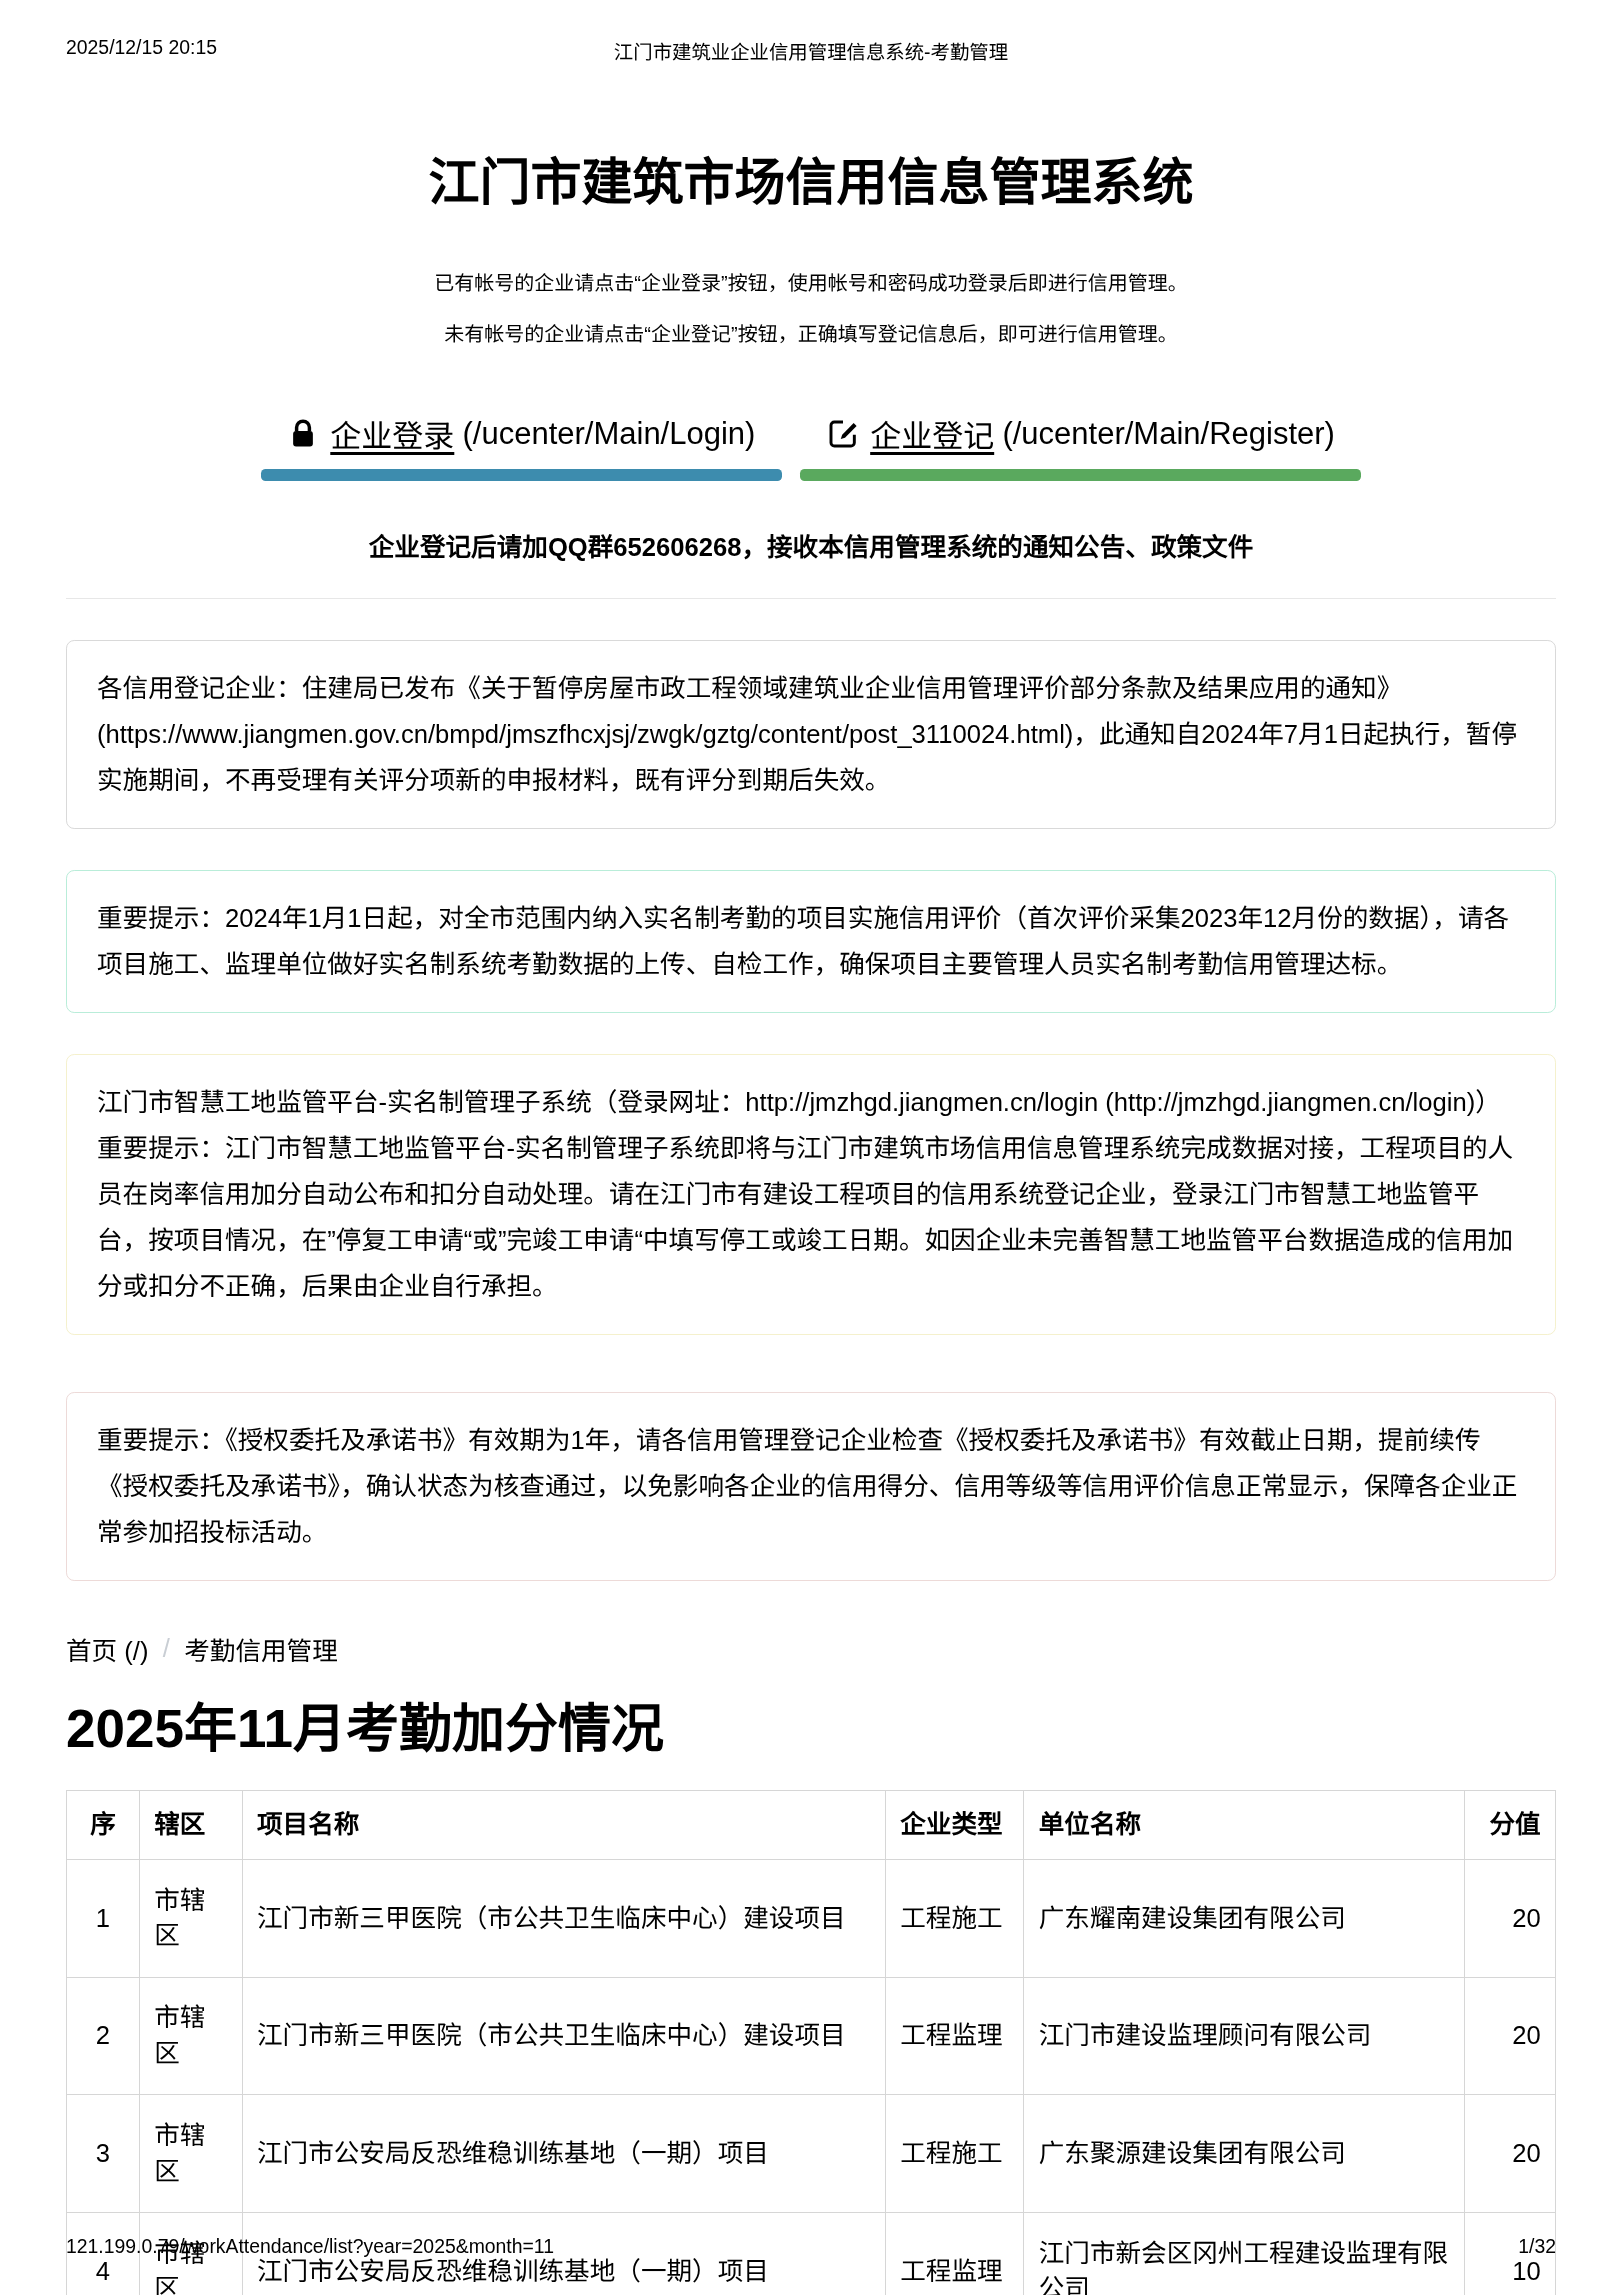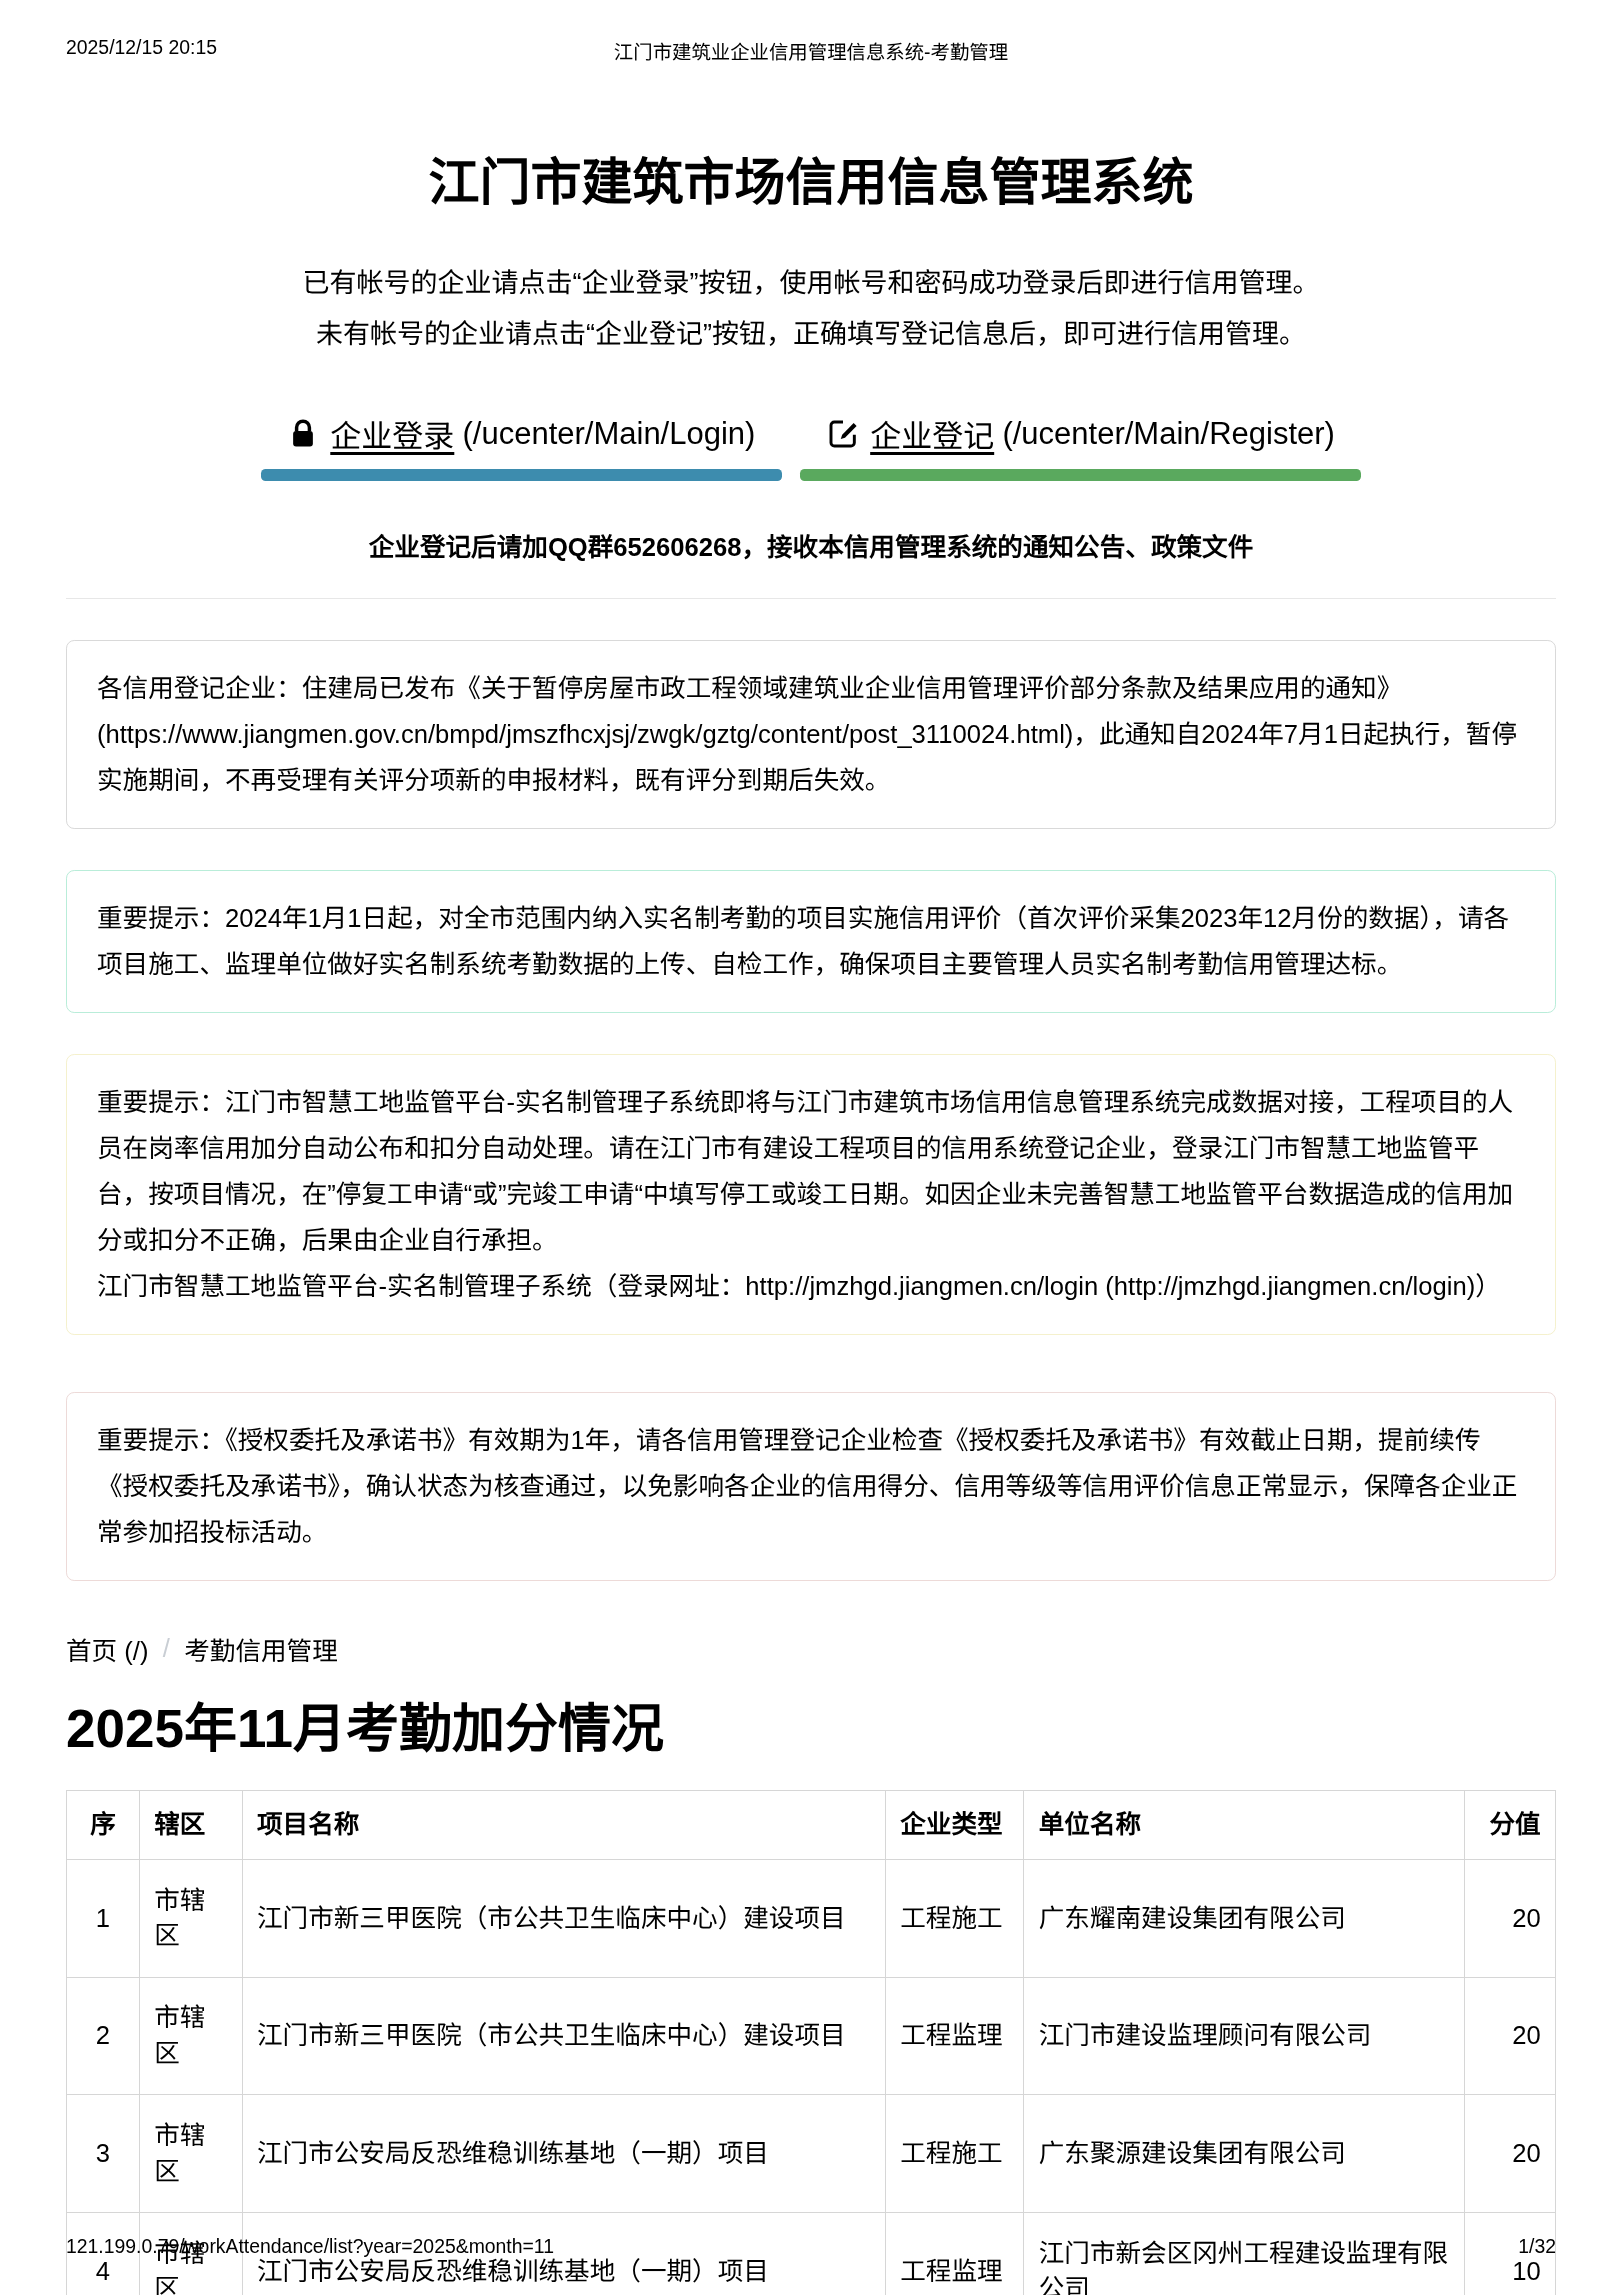"已有帐号的企业请点击“企业登录”按钮，使用帐号和密码成功登录后即进行信用管理。" .intro p { font-size: 27px -> 20px }
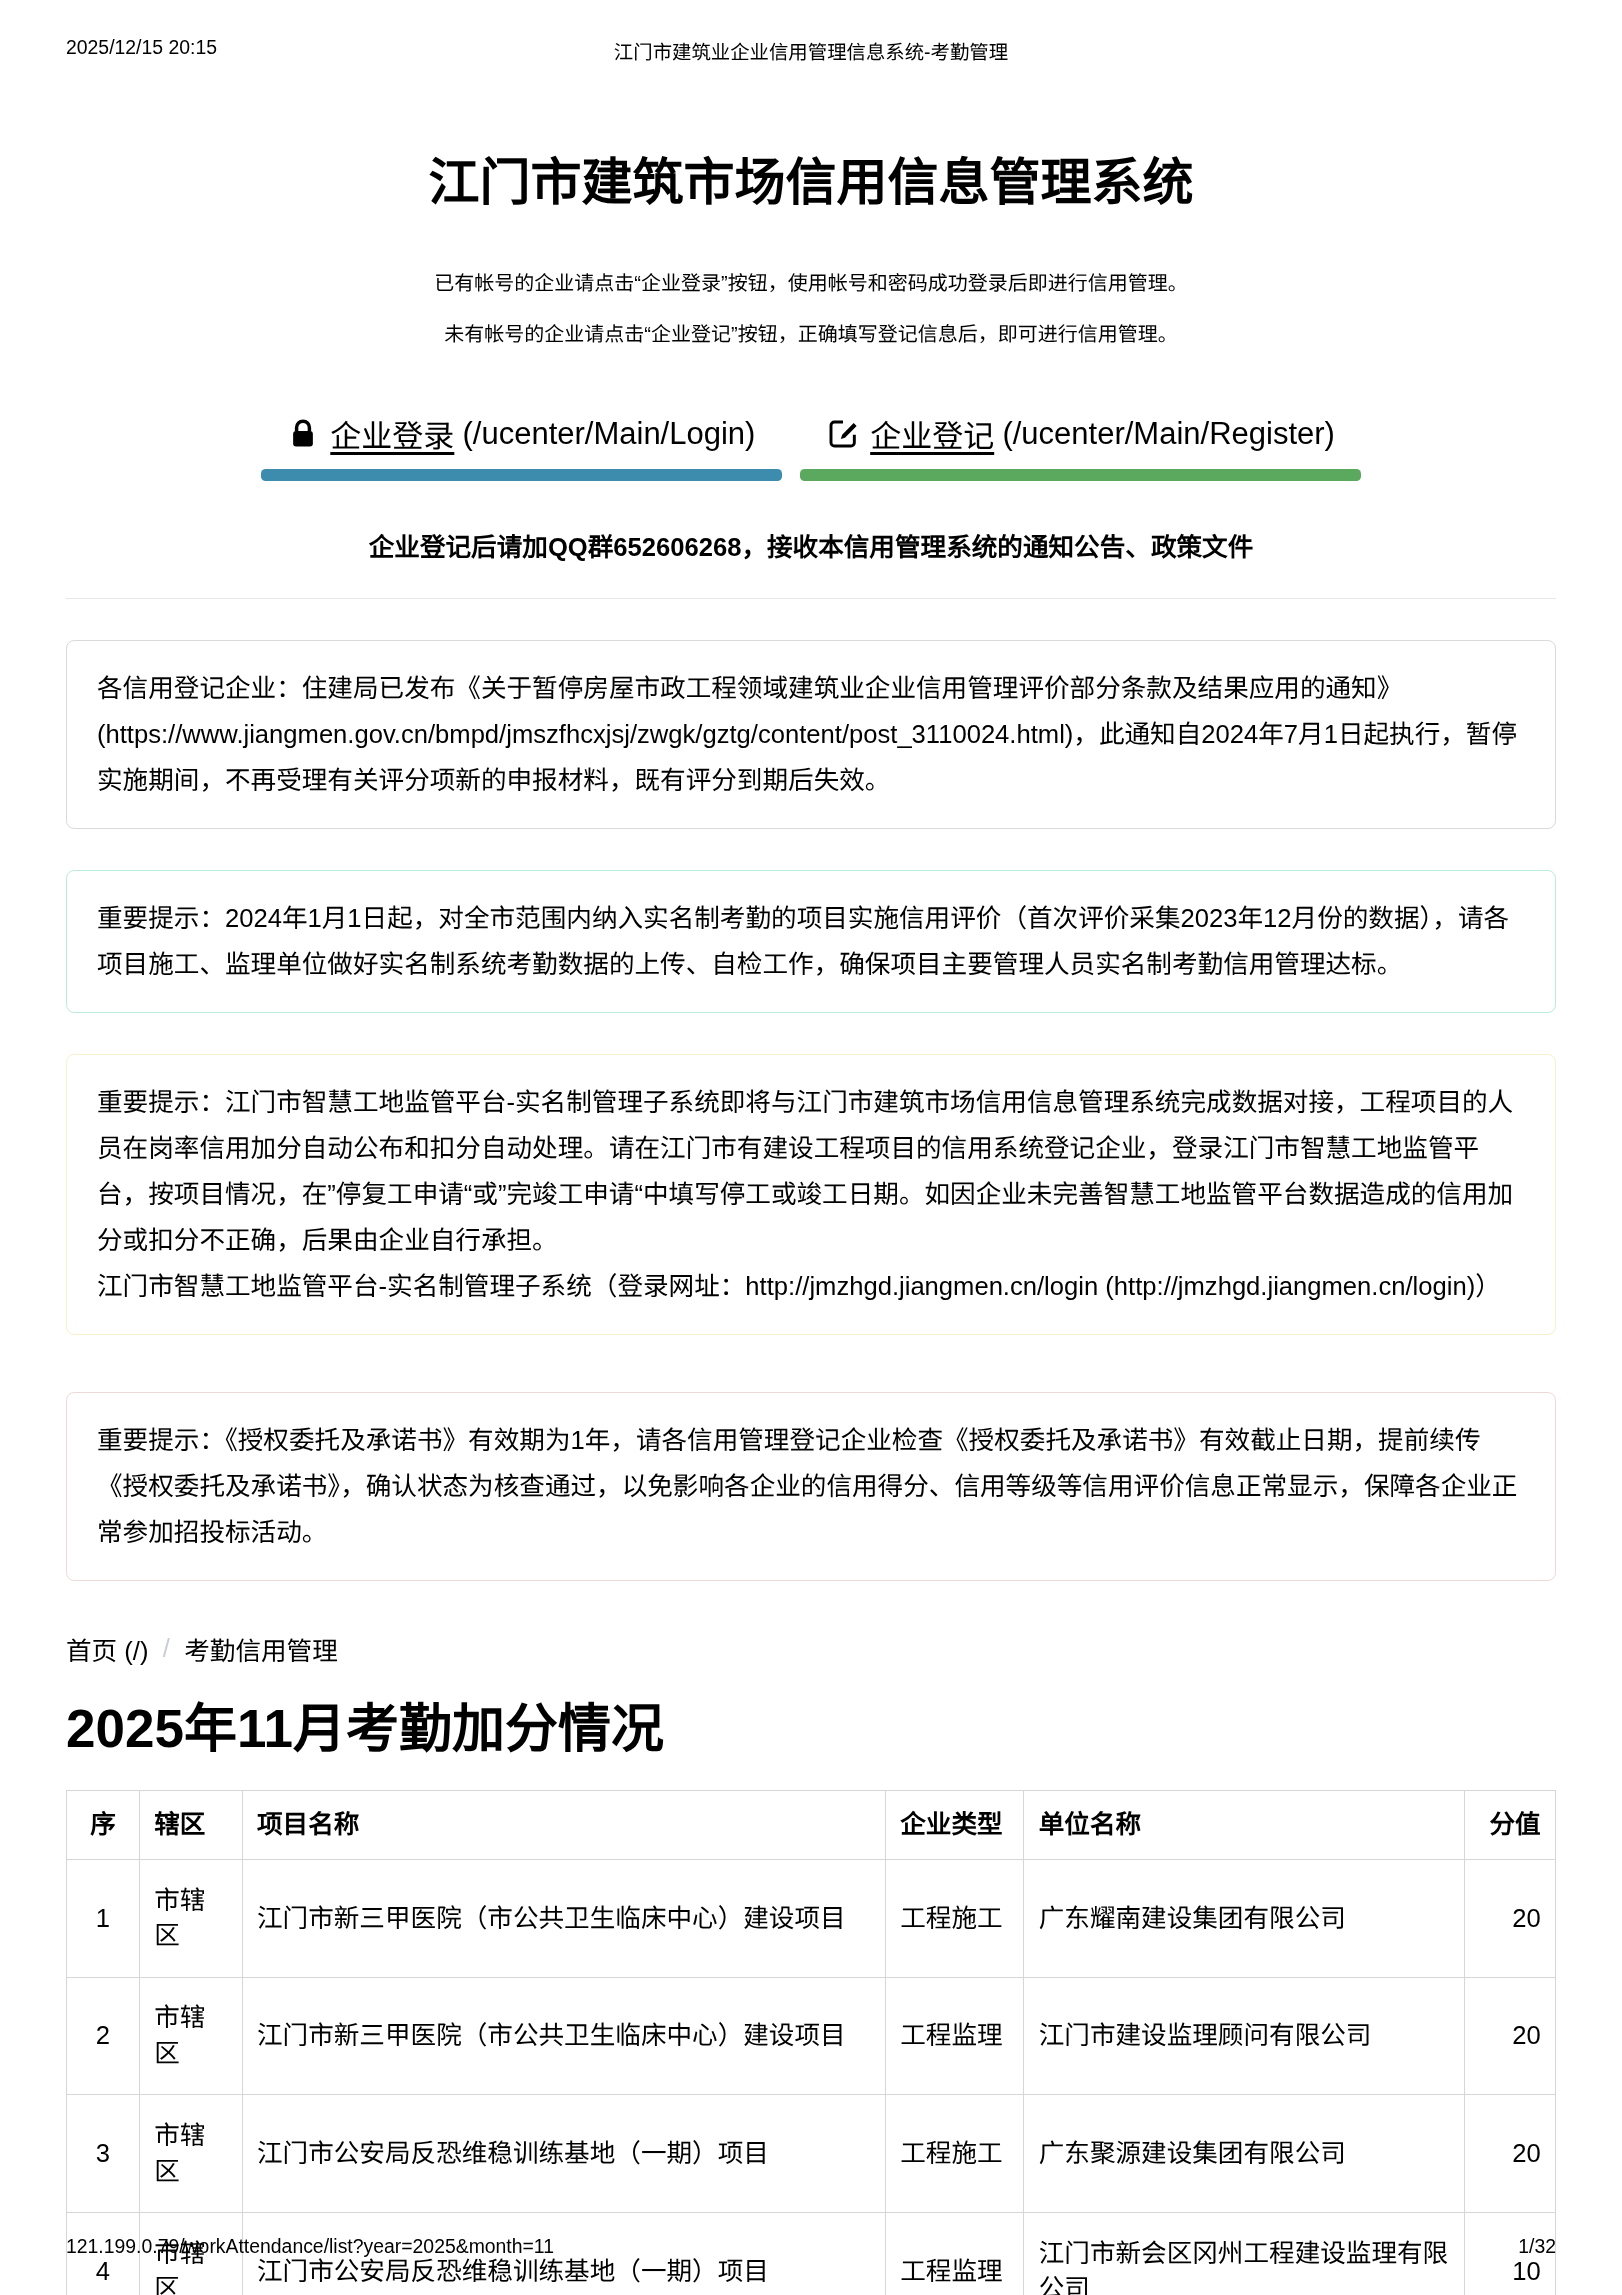"重要提示：江门市智慧工地监管平台-实名制管理子系统即将与江门市建筑市场信用信息管" p { order: before "江门市智慧工地监管平台-实名制管理子系统（登录网址：http://jmzhgd." -> after "江门市智慧工地监管平台-实名制管理子系统（登录网址：http://jmzhgd." }
